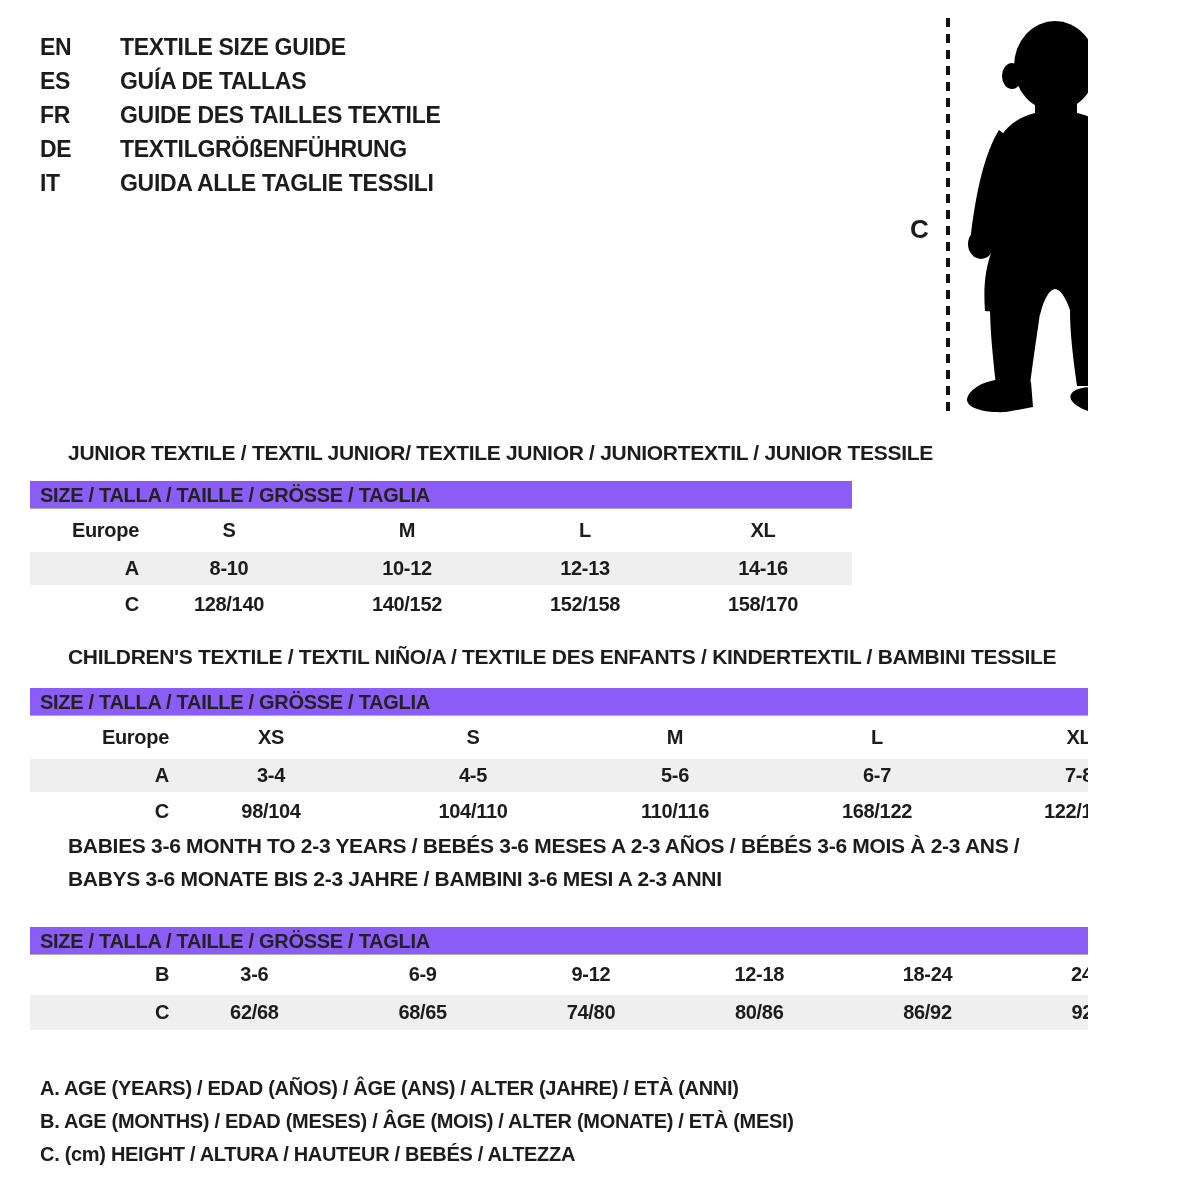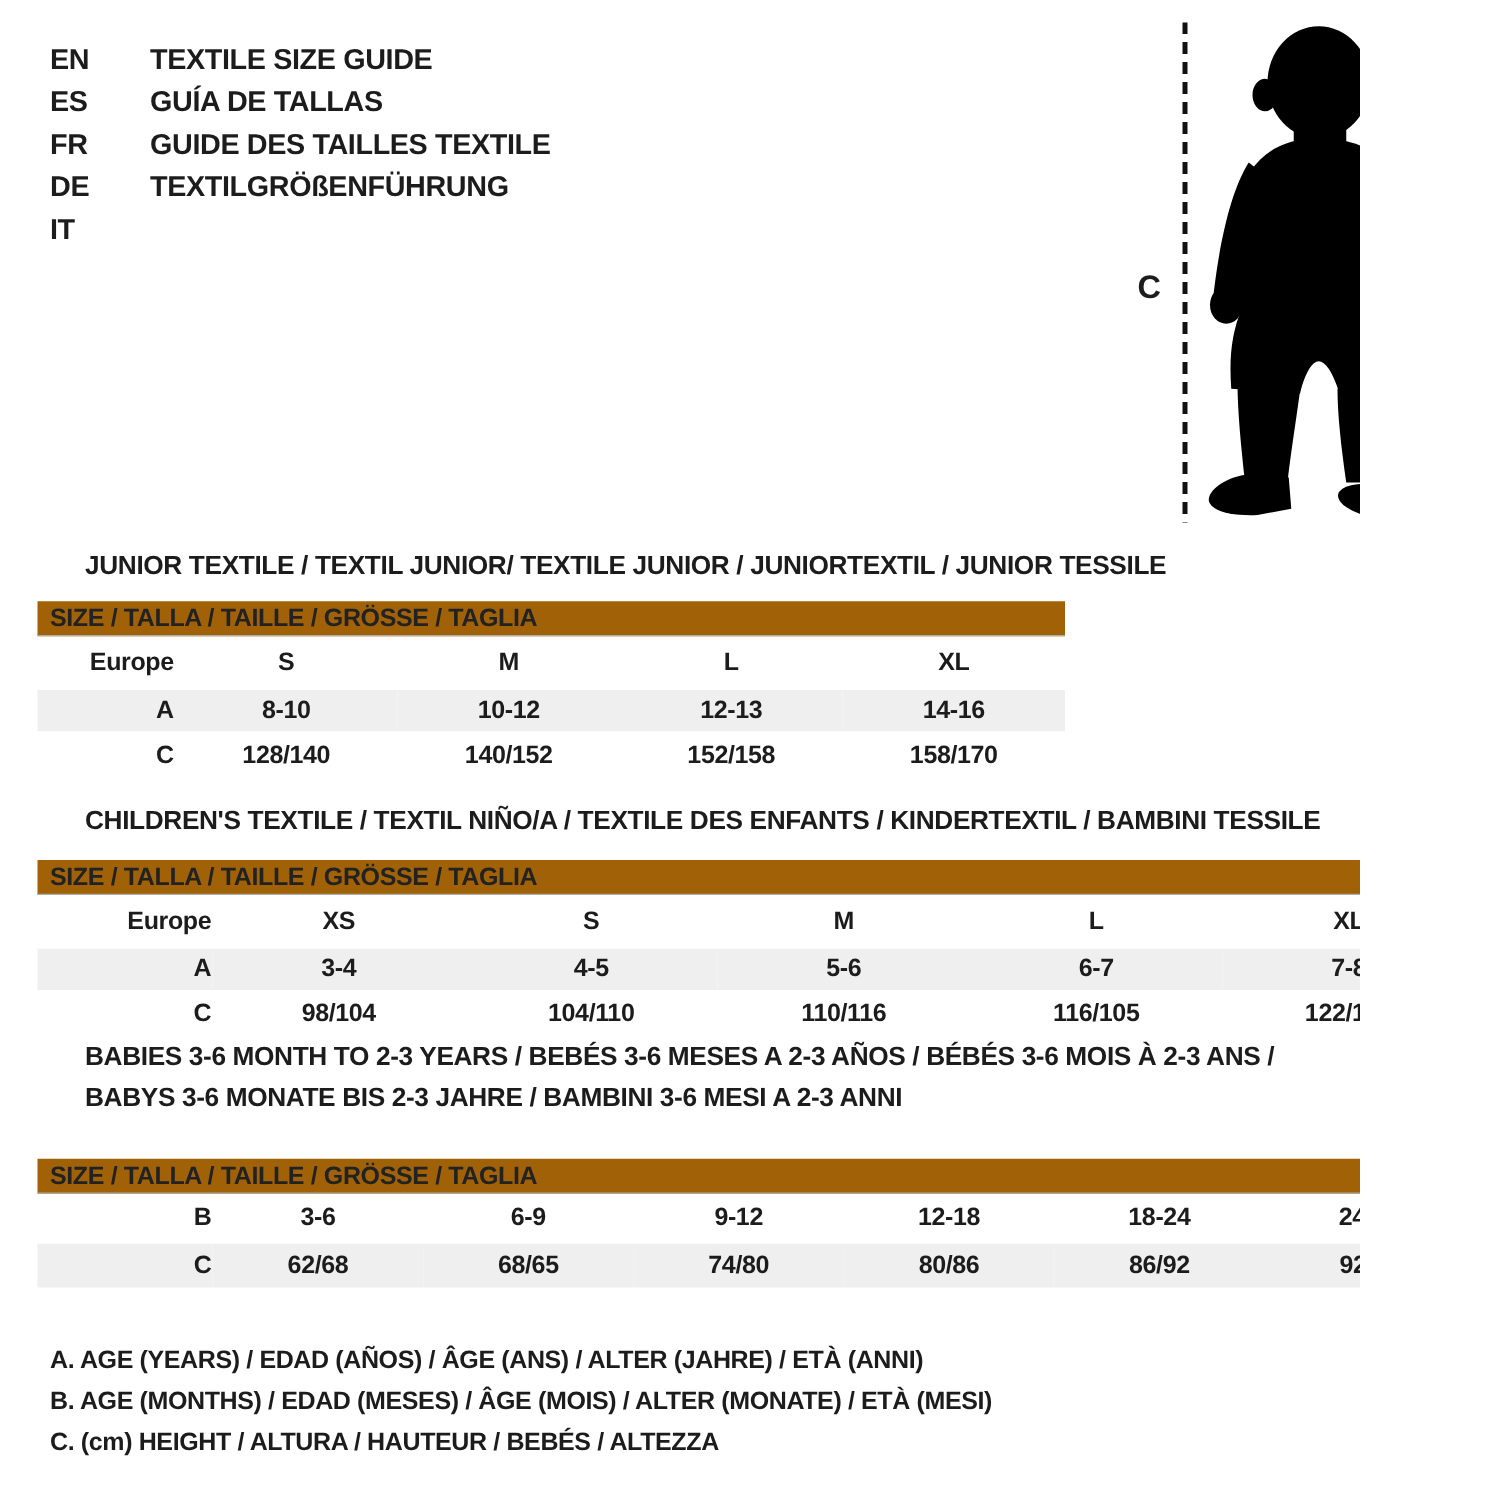"GUIDA ALLE TAGLIE TESSILI" span.lang-label { html: none -> <span>GUIDA ALLE TAGLIE TESSILI</span> }
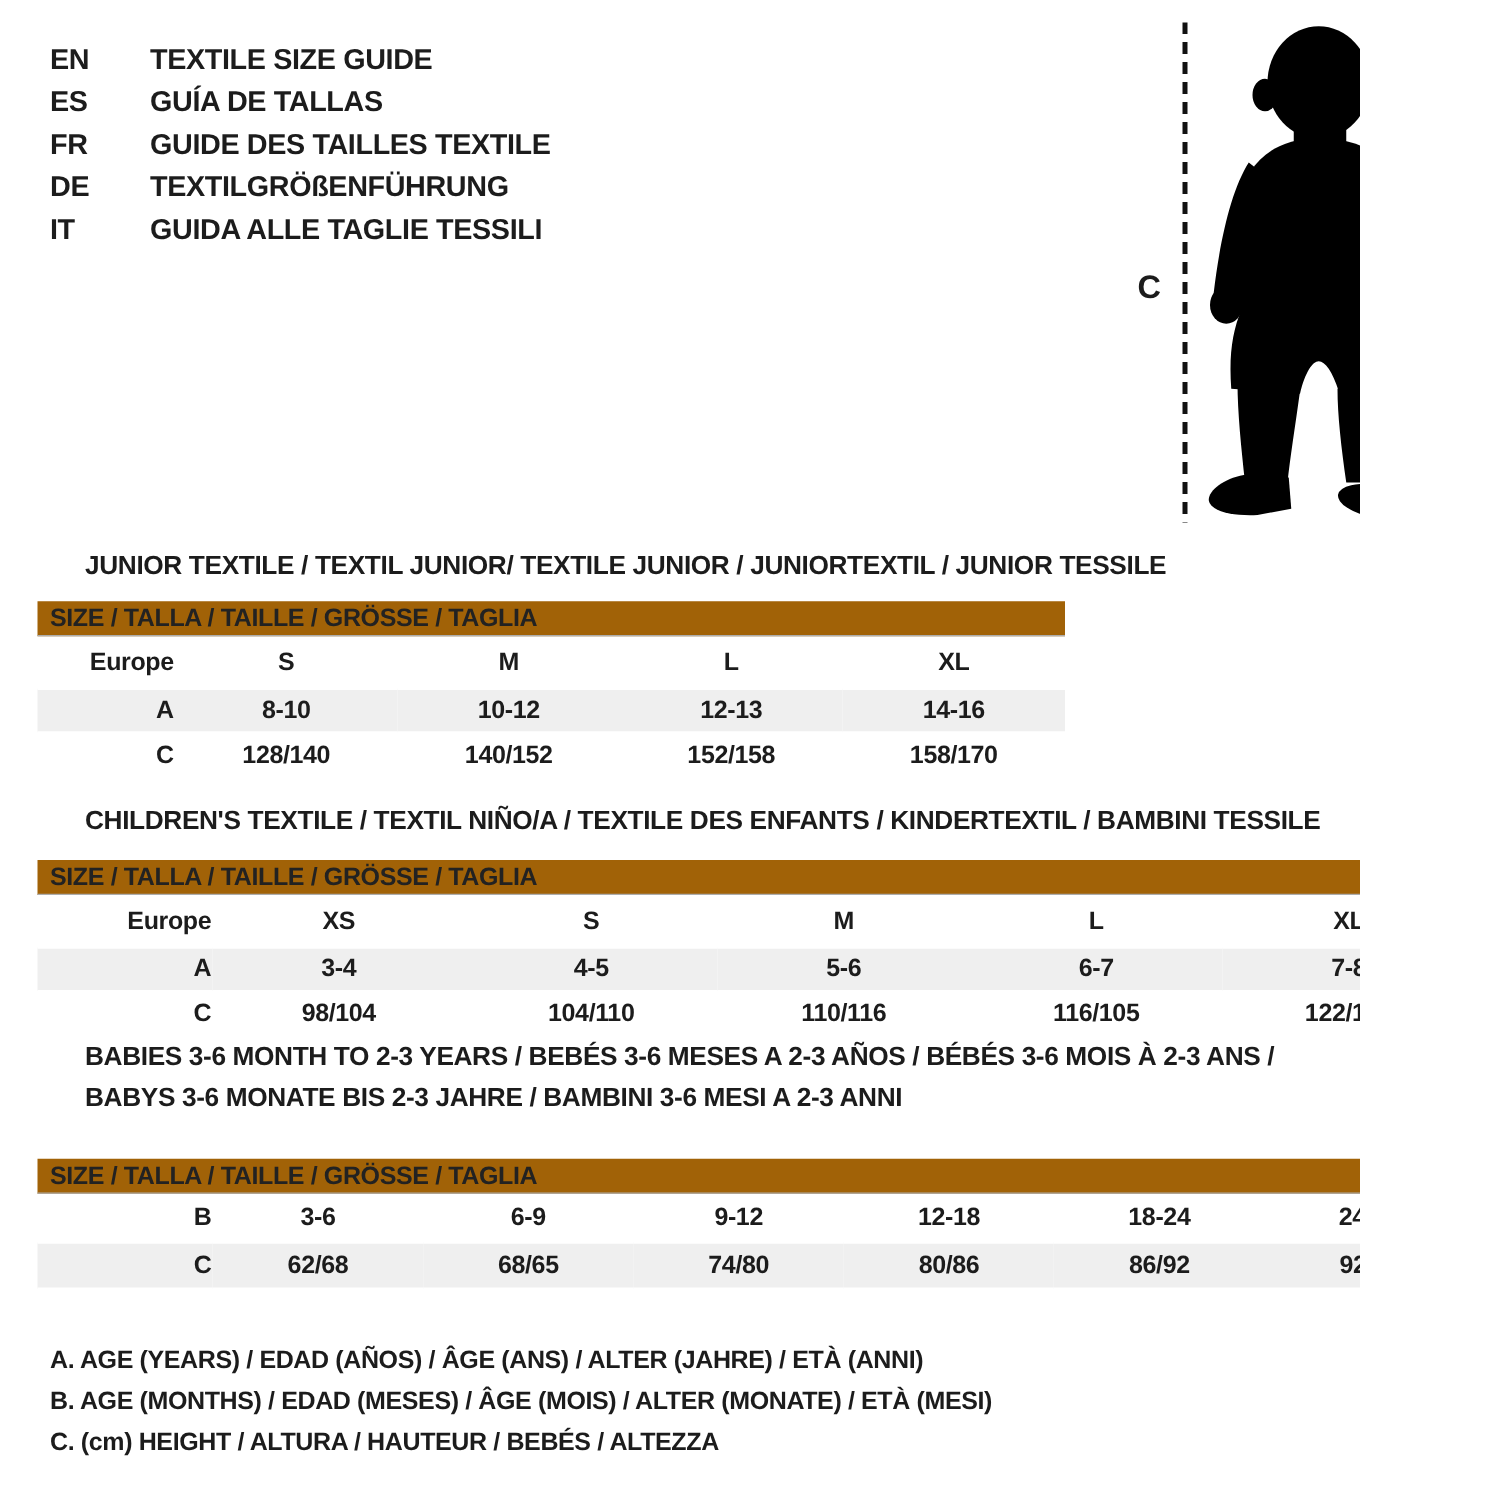"SIZE / TALLA / TAILLE" .tbl-header { background: #a16207 -> #8b5cf6 }
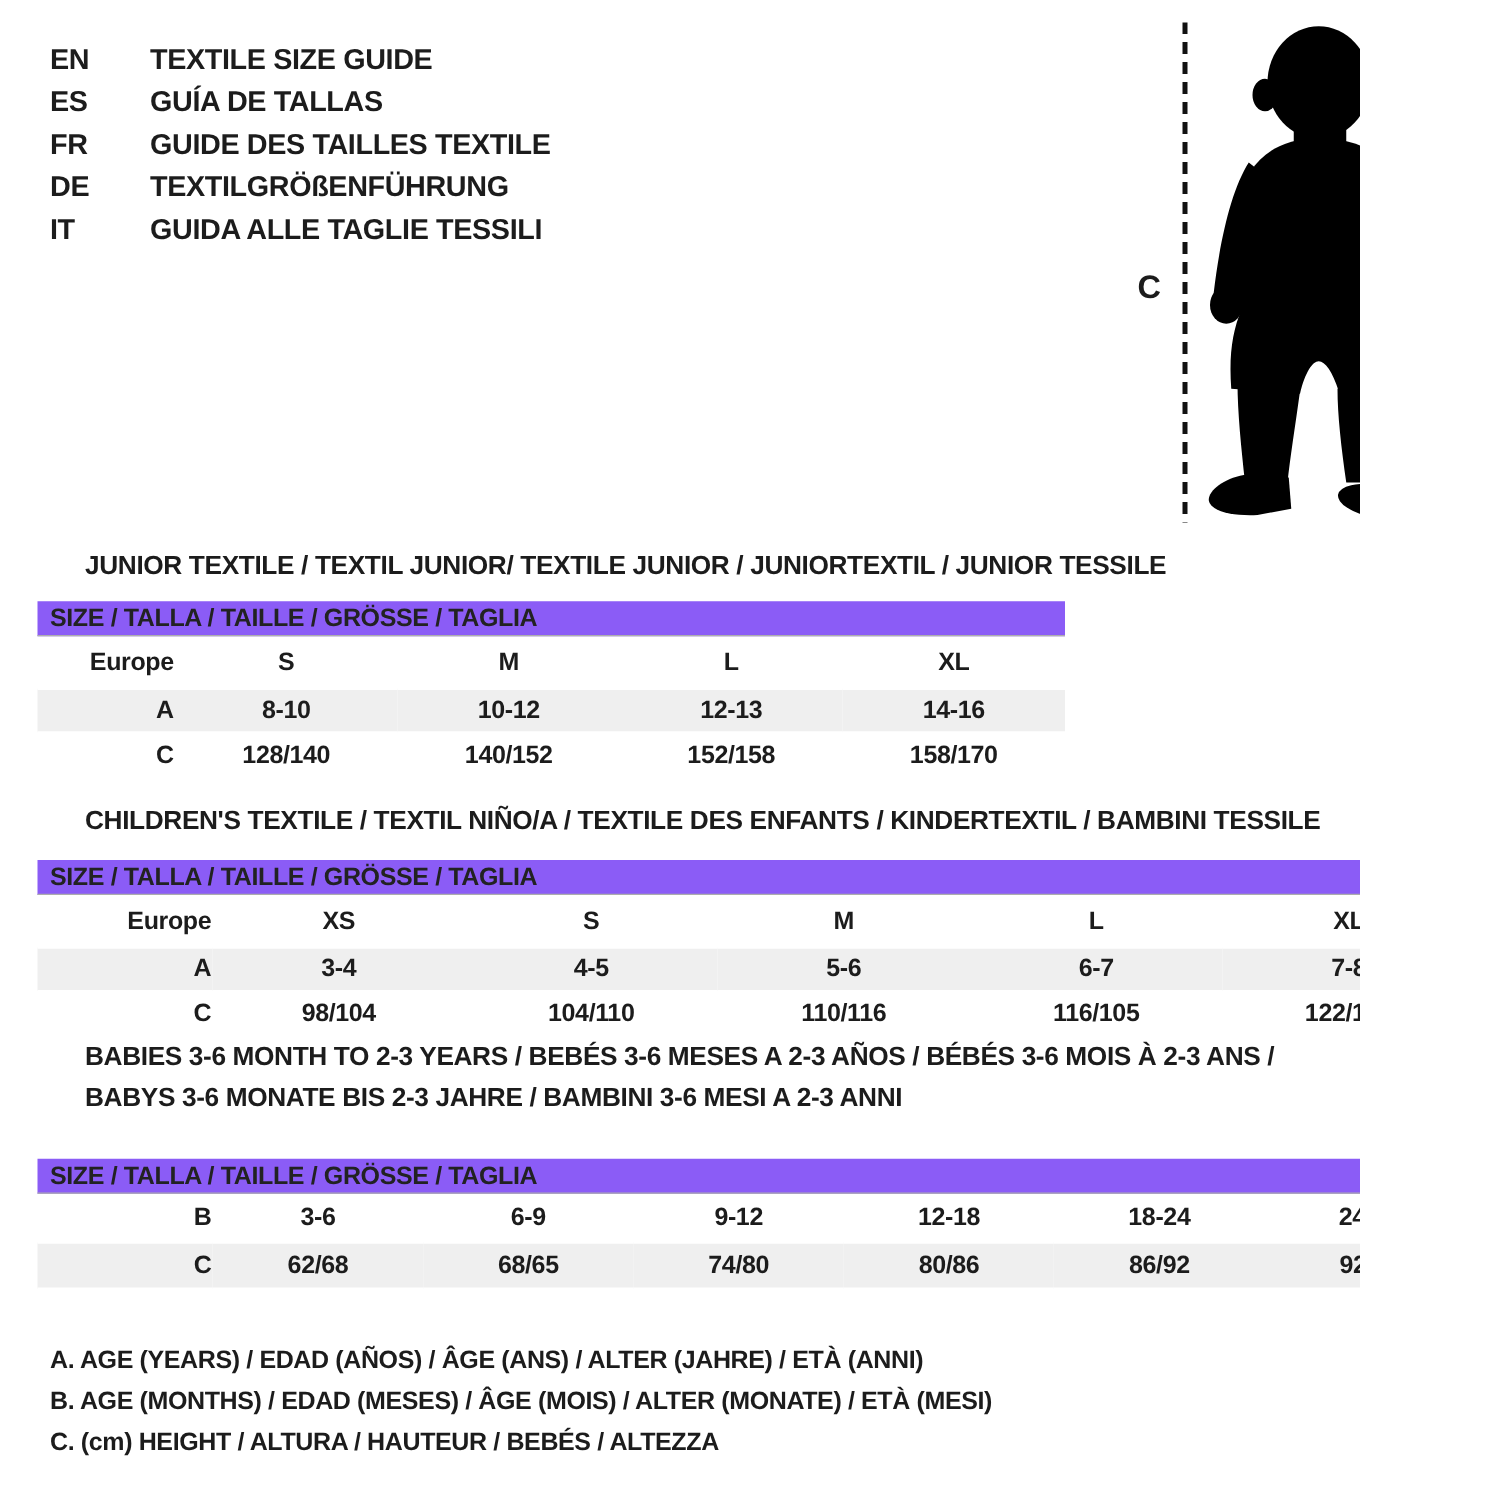"116/105" td { text: 116/105 -> 168/122 }
